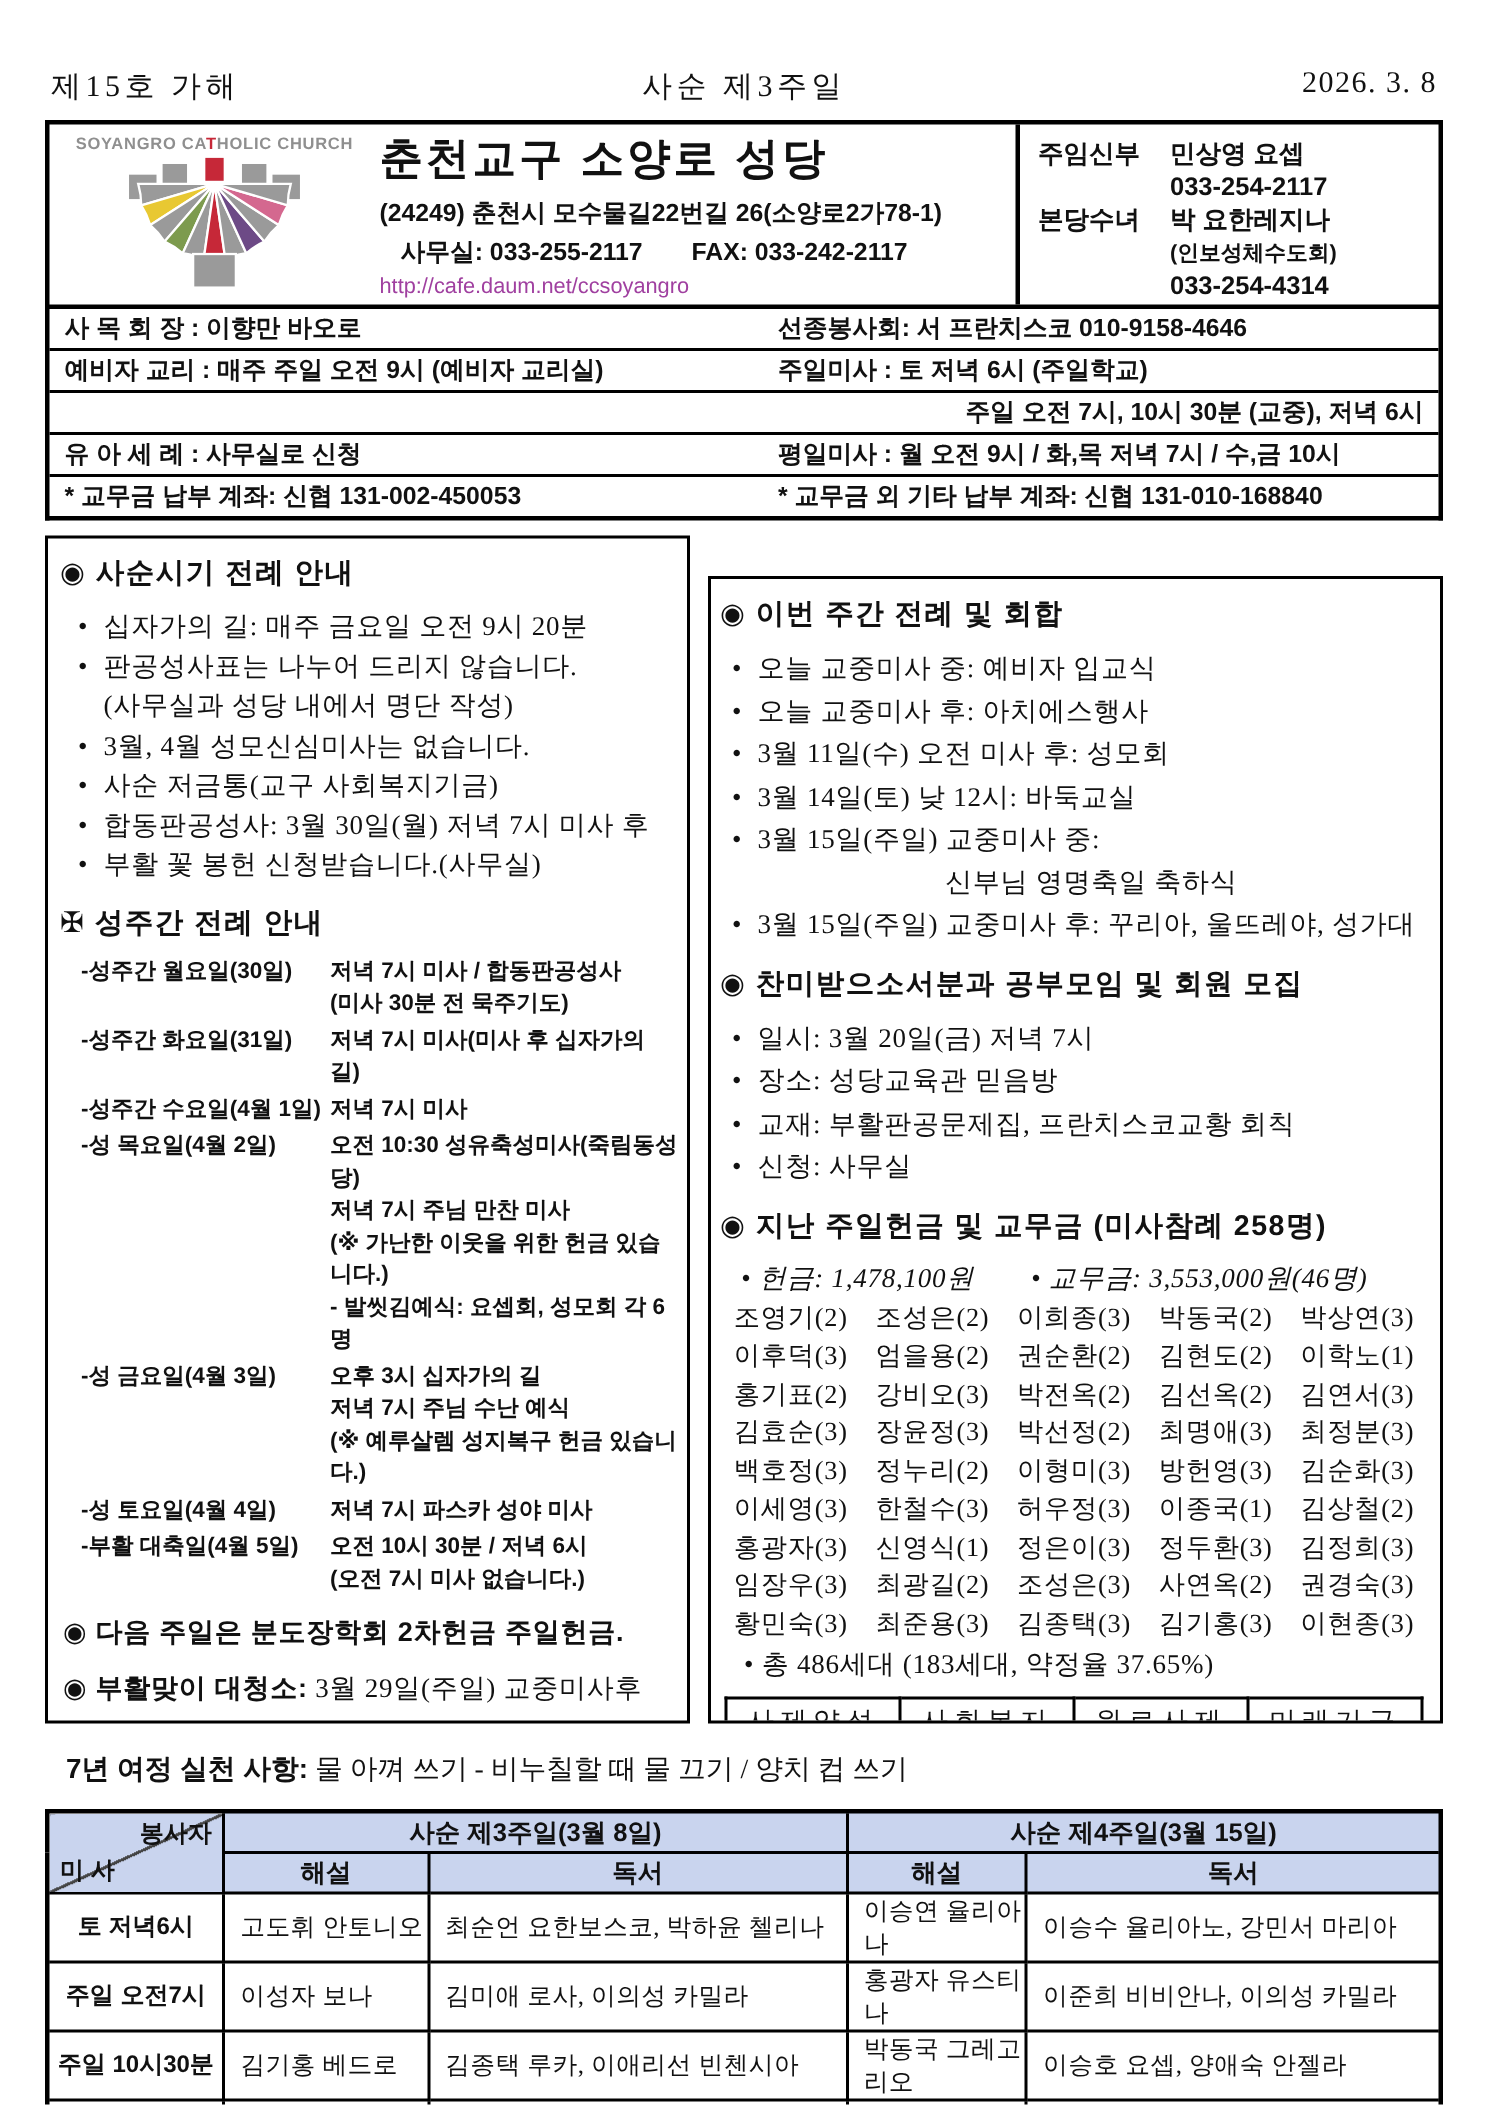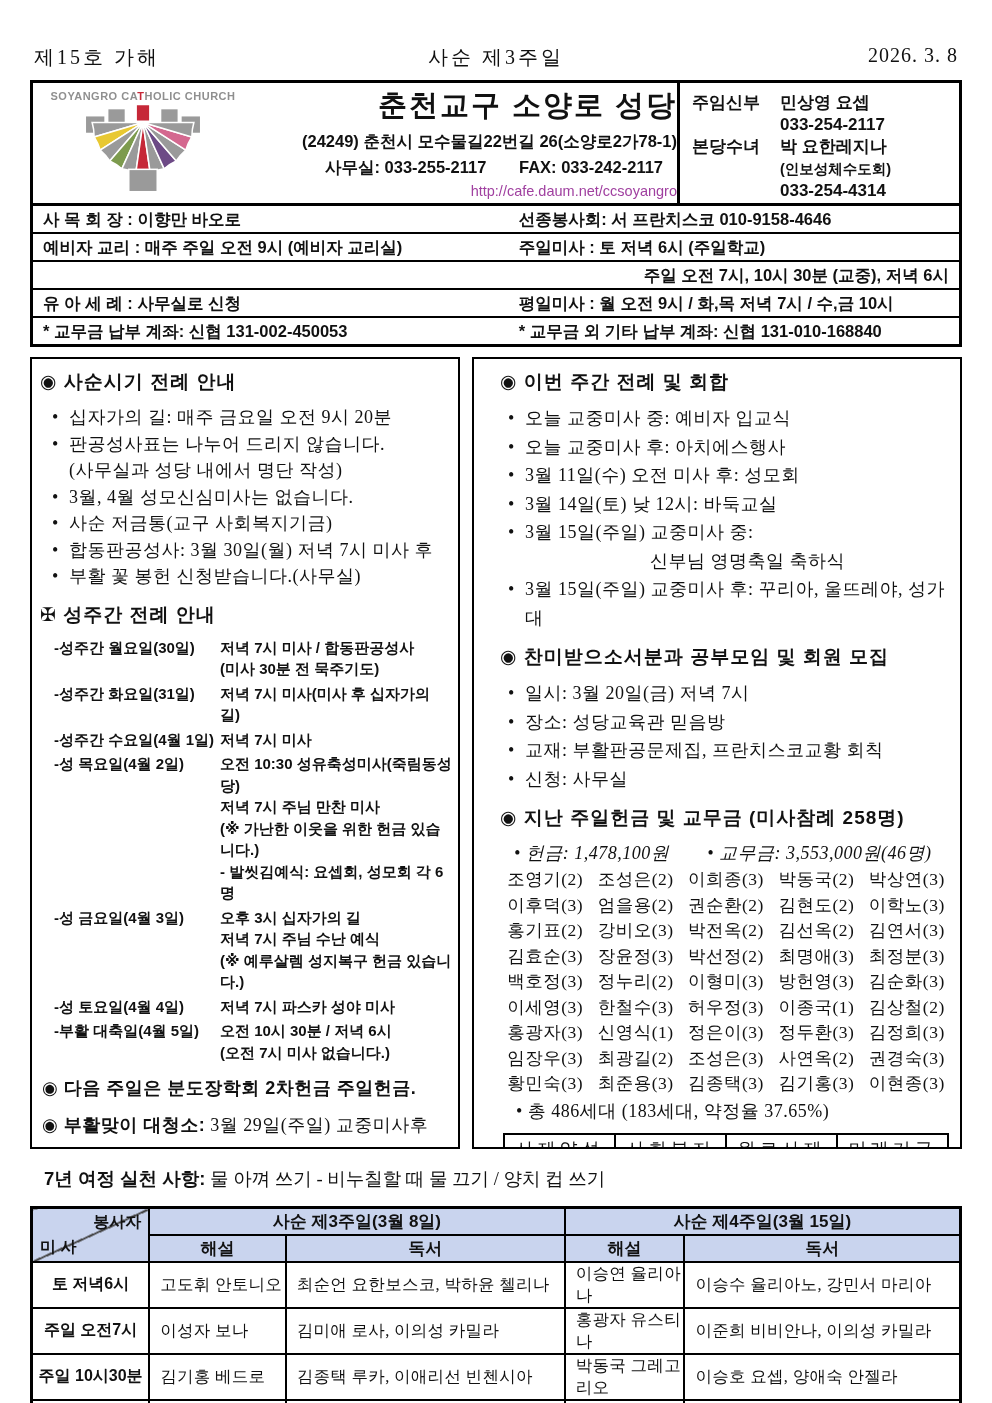"춘천교구 소양로 성당" .center-col { text-align: right -> left }
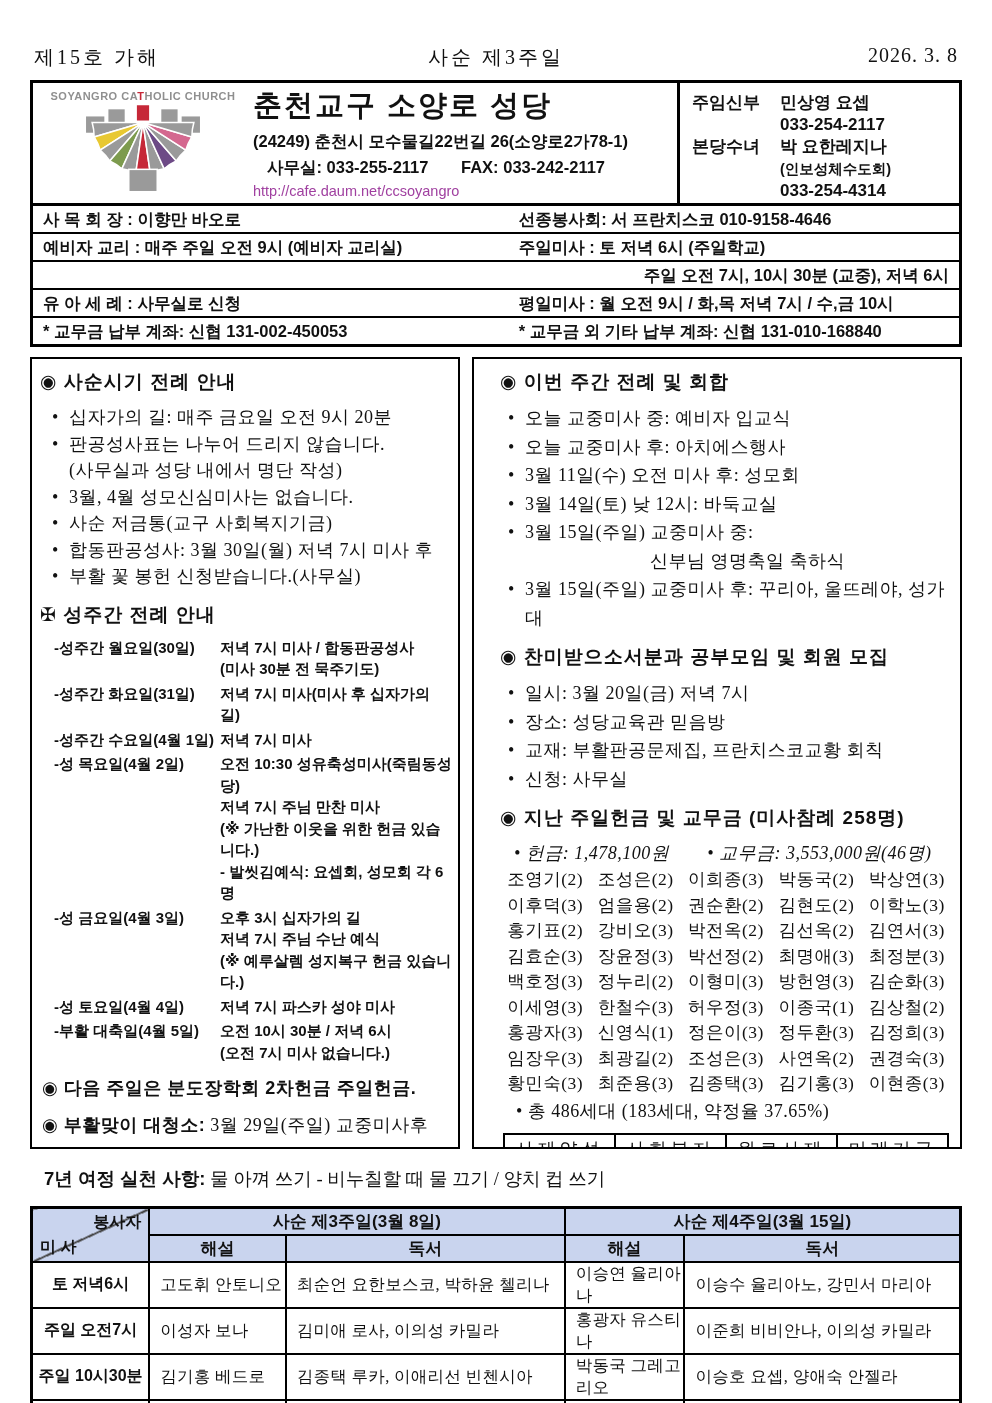"◉ 이번 주간 전례 및" .col-r { margin-top: none -> 27px; padding: 8px 8px 0 26px -> 8px 8px 0 6px }
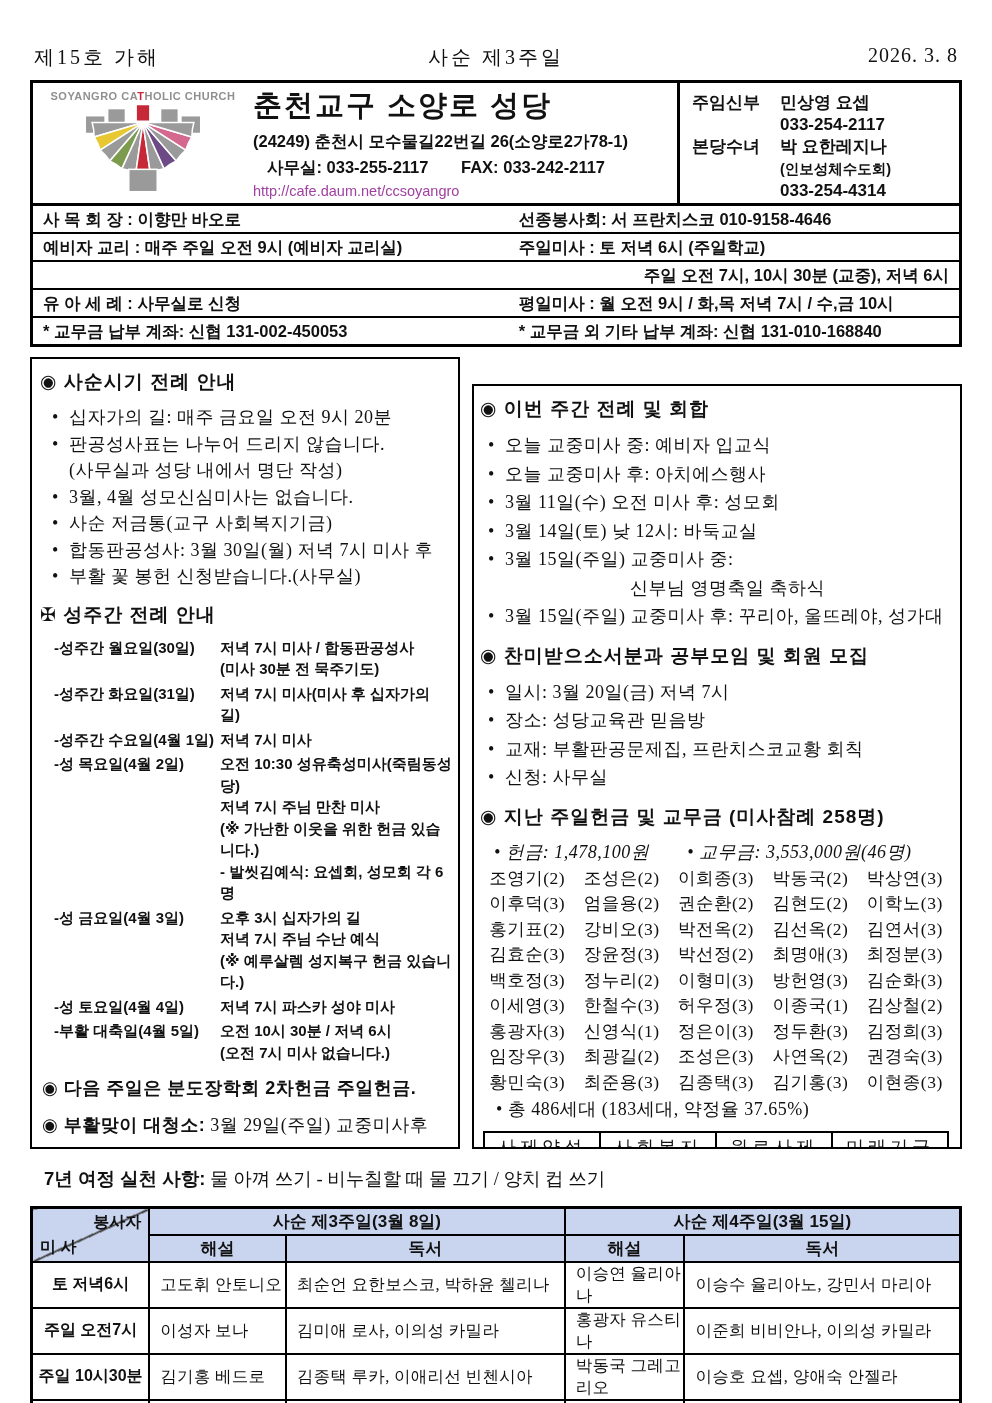"이학노(3)" span.contributor { text: 3 -> 1 }
